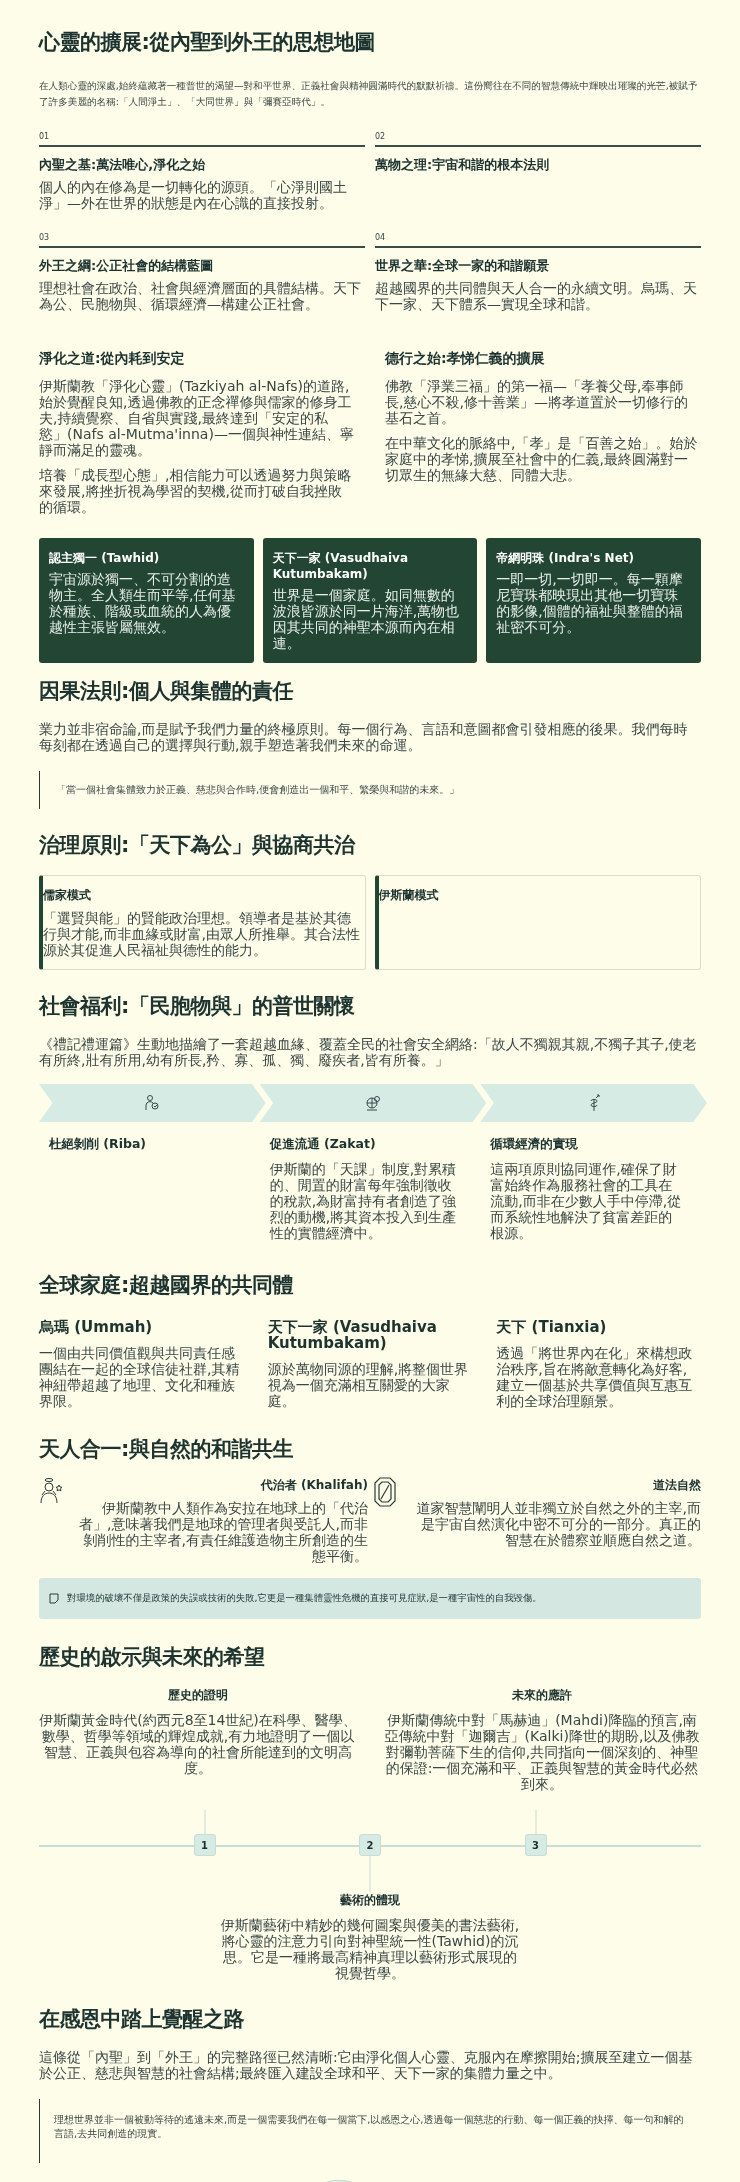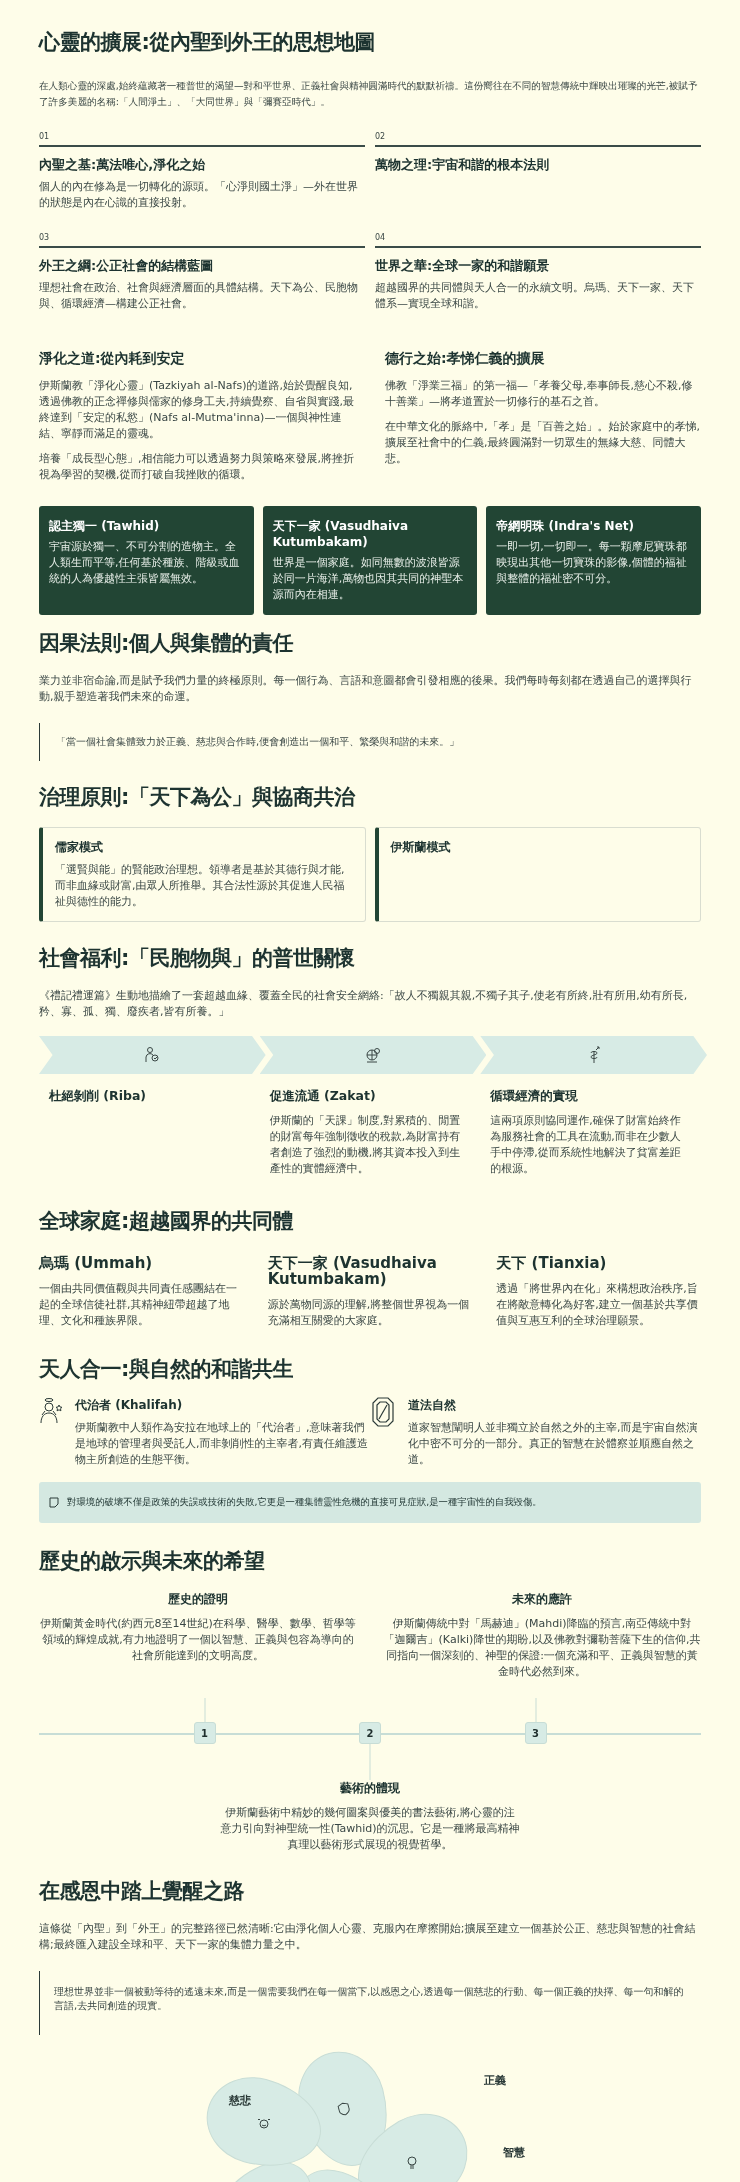"個人的內在修為是一切轉化的源頭。「心淨則國土淨」—外在世界的狀態是內在心識的直接" p, .txt { font-size: 11px -> 14px }
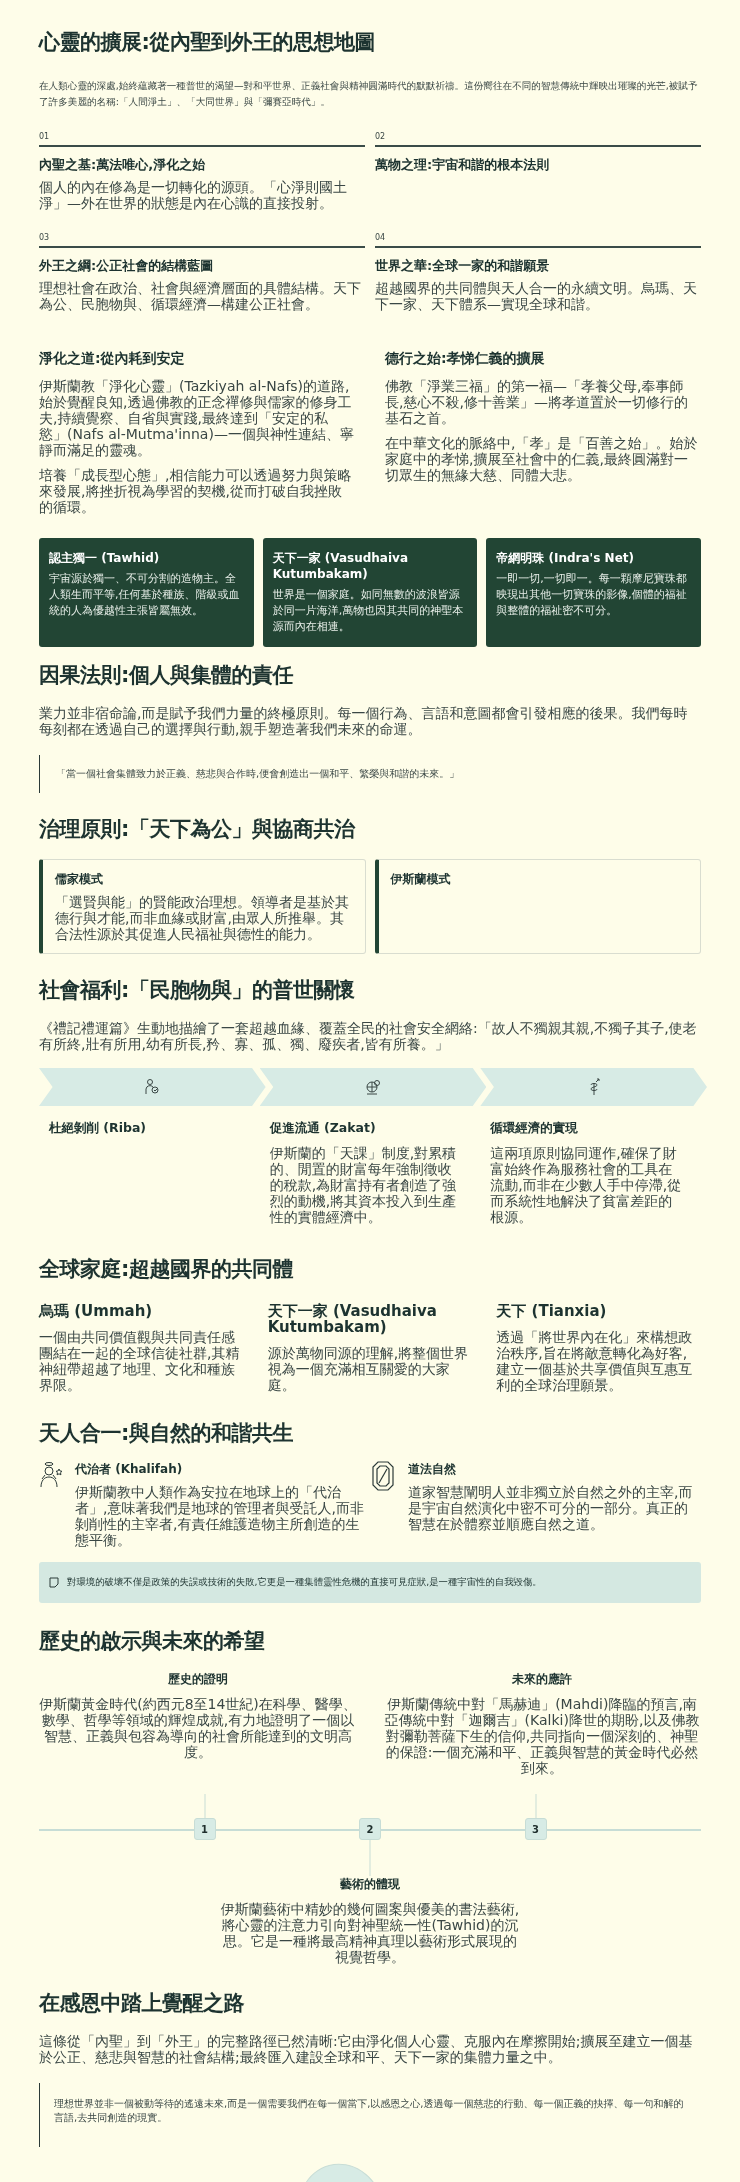"宇宙源於獨一、不可分割的造物主。全人類生而平等,任何基於種族、階級或血統的人為優" .darkcard .d { font-size: 11px -> 14px }
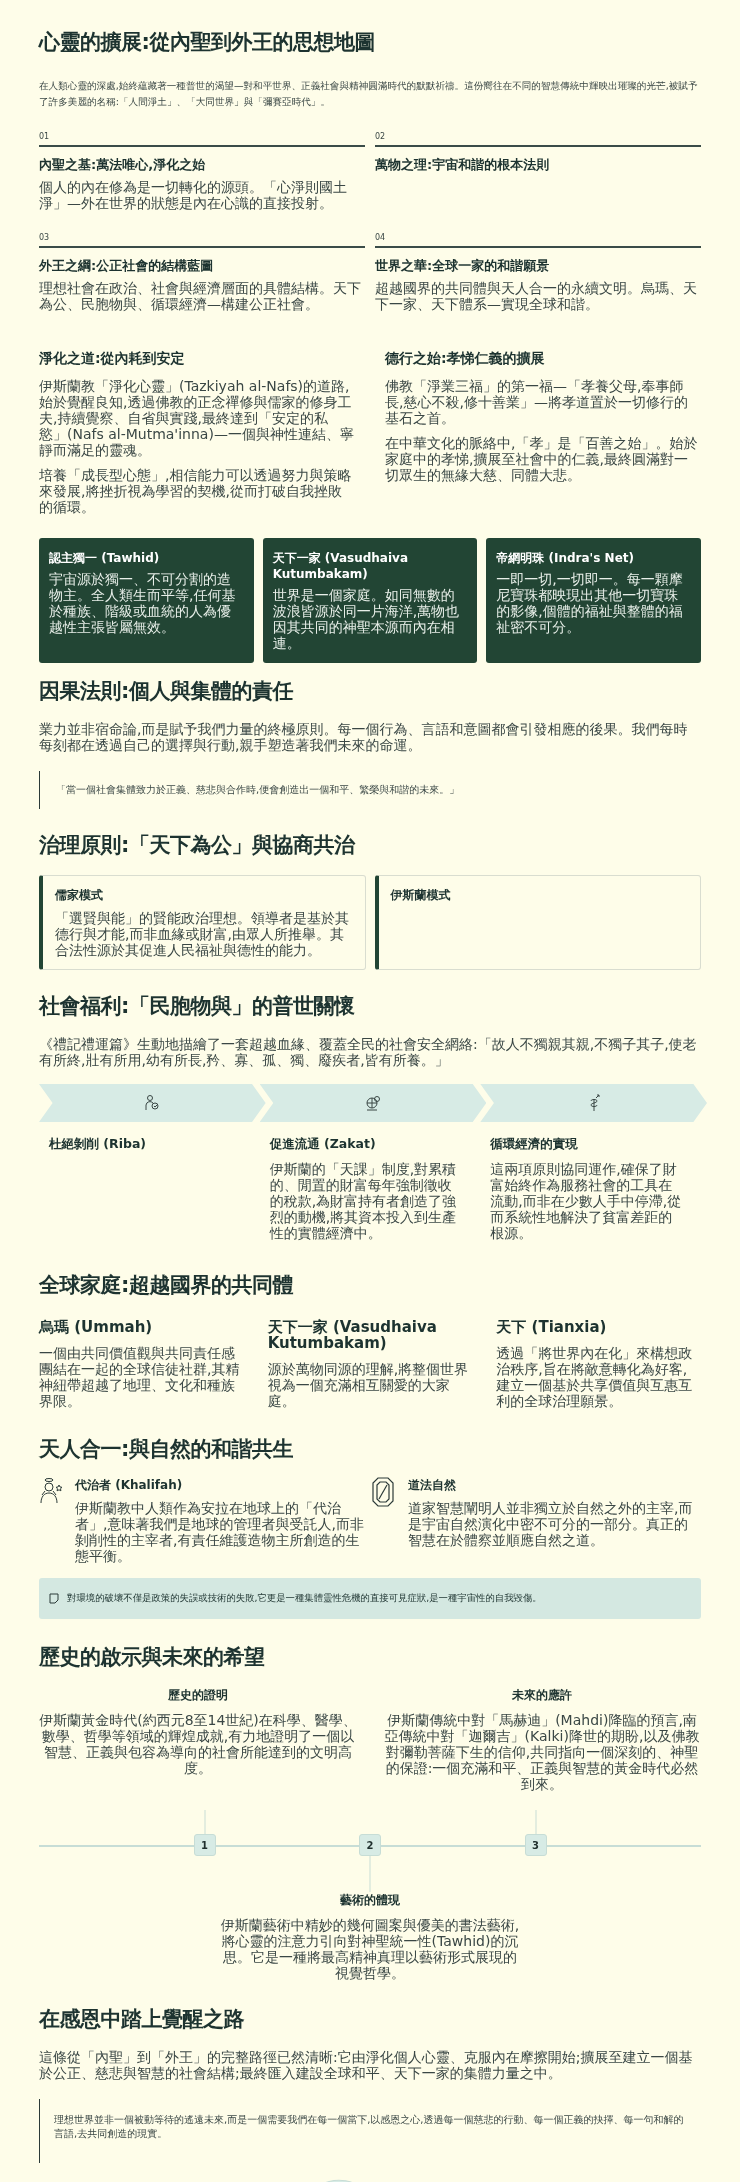"儒家模式" .model { padding: 11px 12px -> 11px 0 }
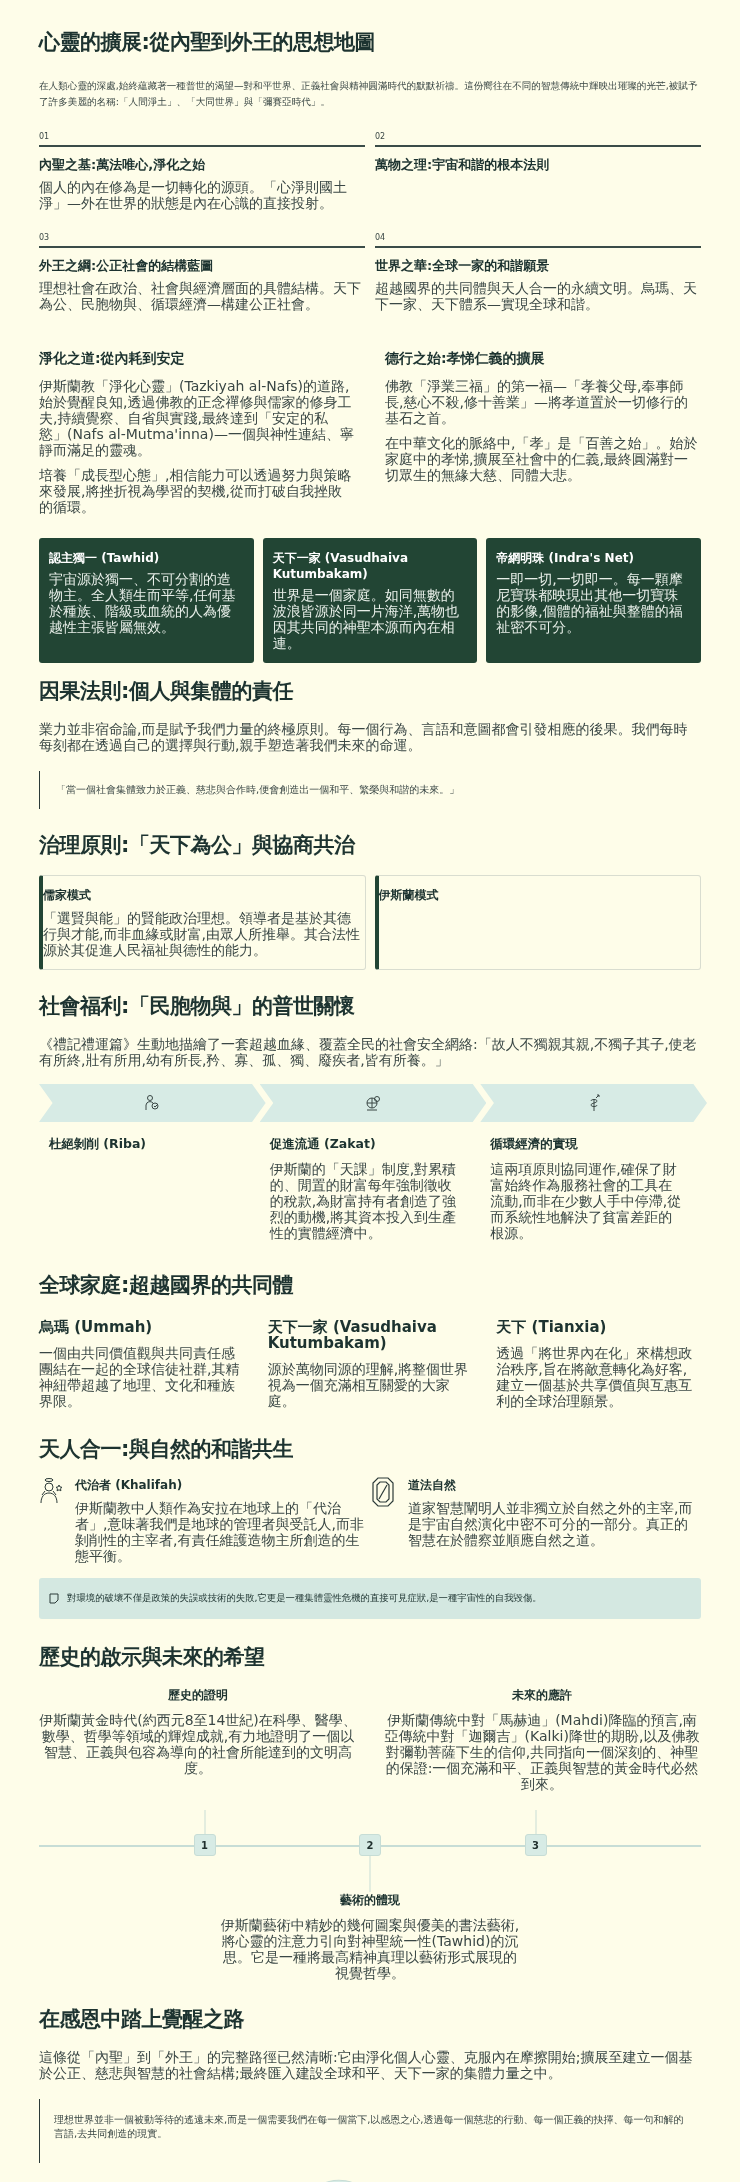"代治者 (Khalifah)" .nature { text-align: none -> right }
